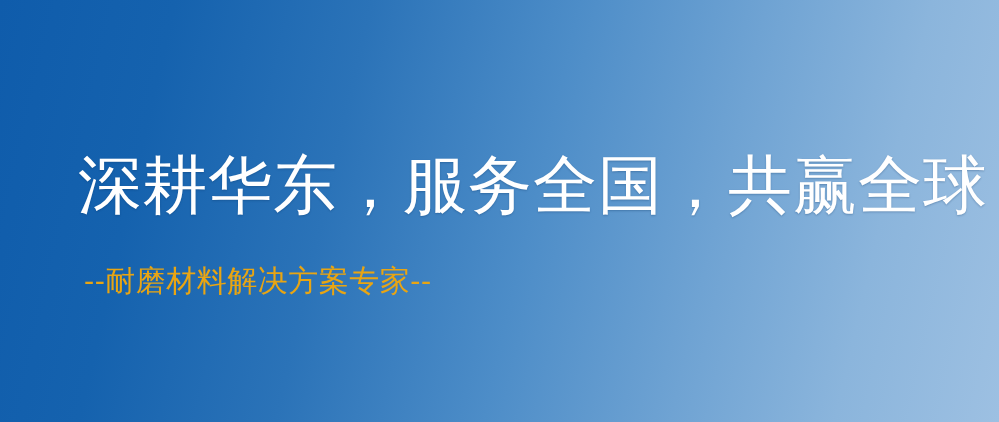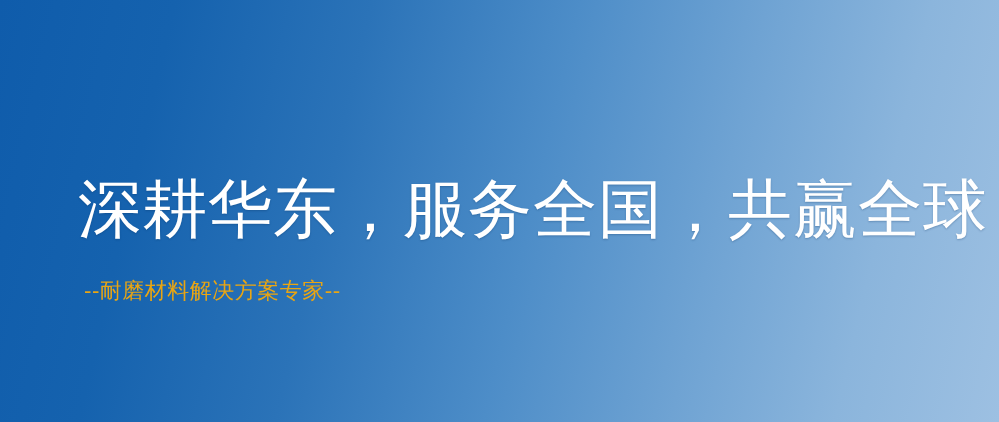"深耕华东，服务全国，共赢全球" #headline { margin-top: 24px -> none }
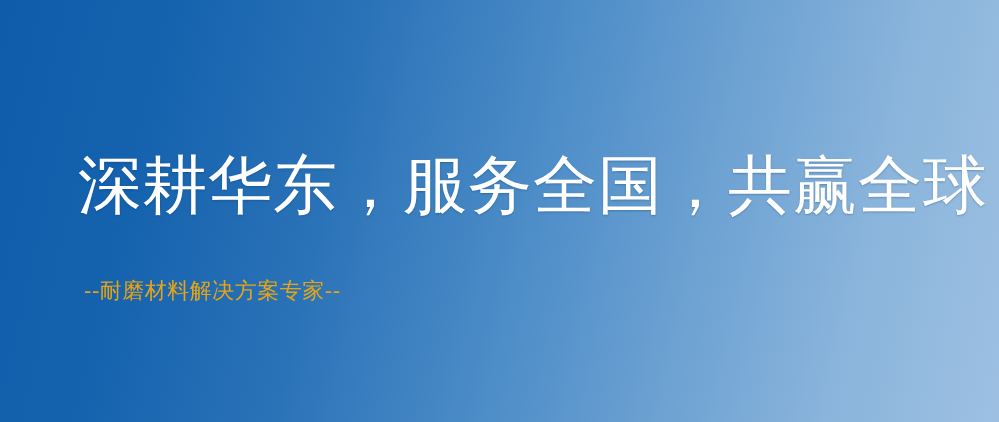"--耐磨材料解决方案专家--" #subtitle { font-size: 22px -> 30px; margin-top: 10px -> none }
